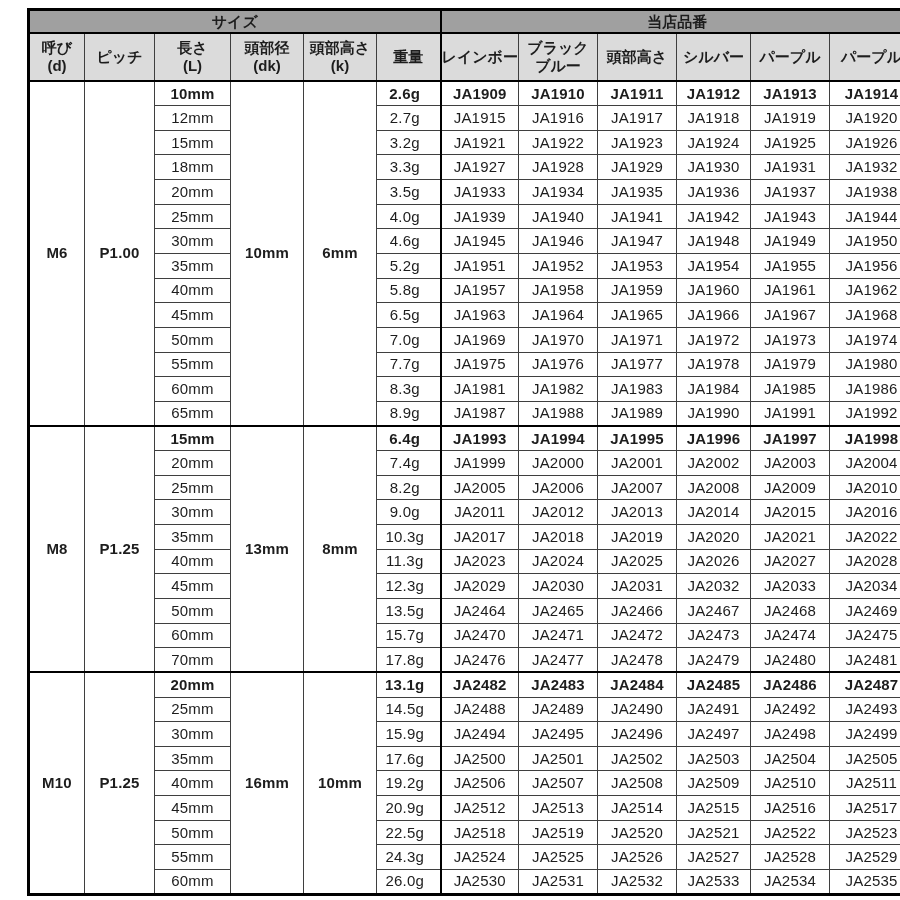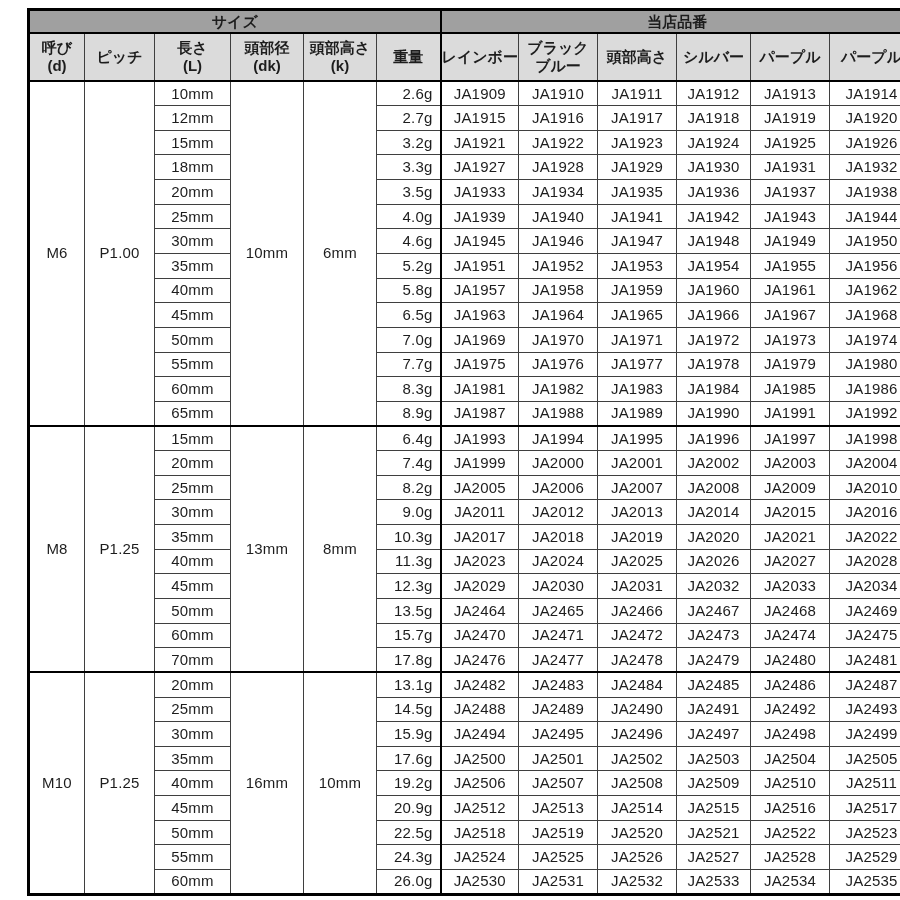"10mm" tr.section-start td { font-weight: none -> bold }
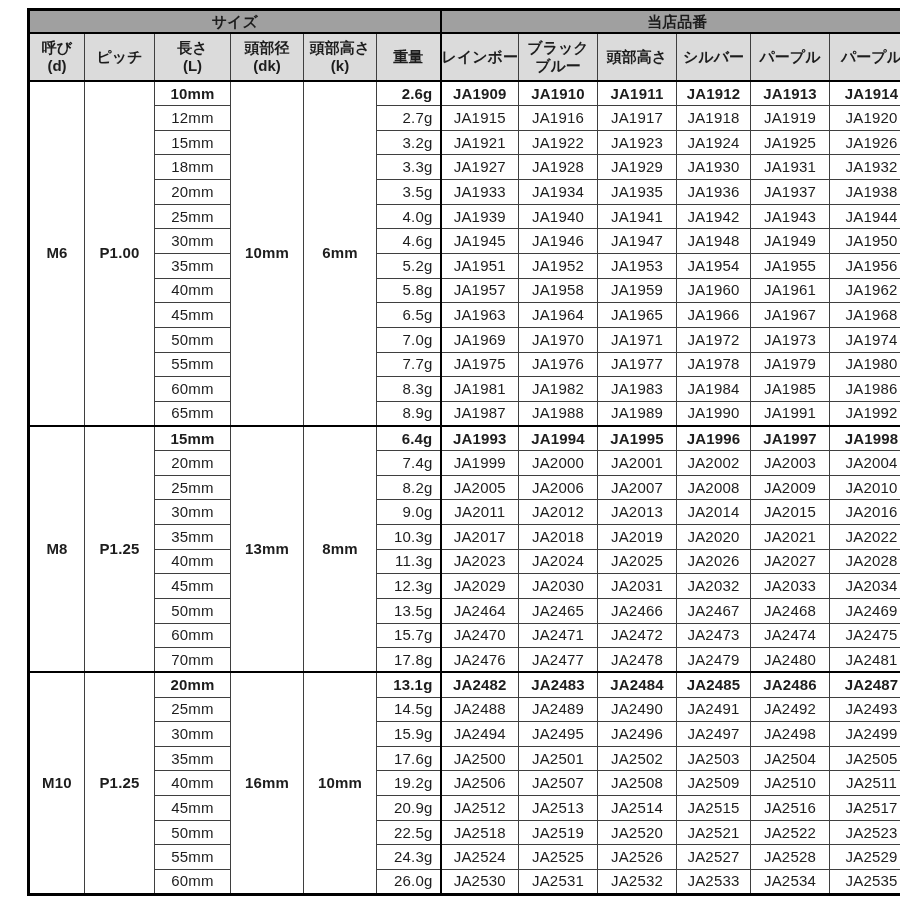"2.6g" td.weight { text-align: right -> none }
